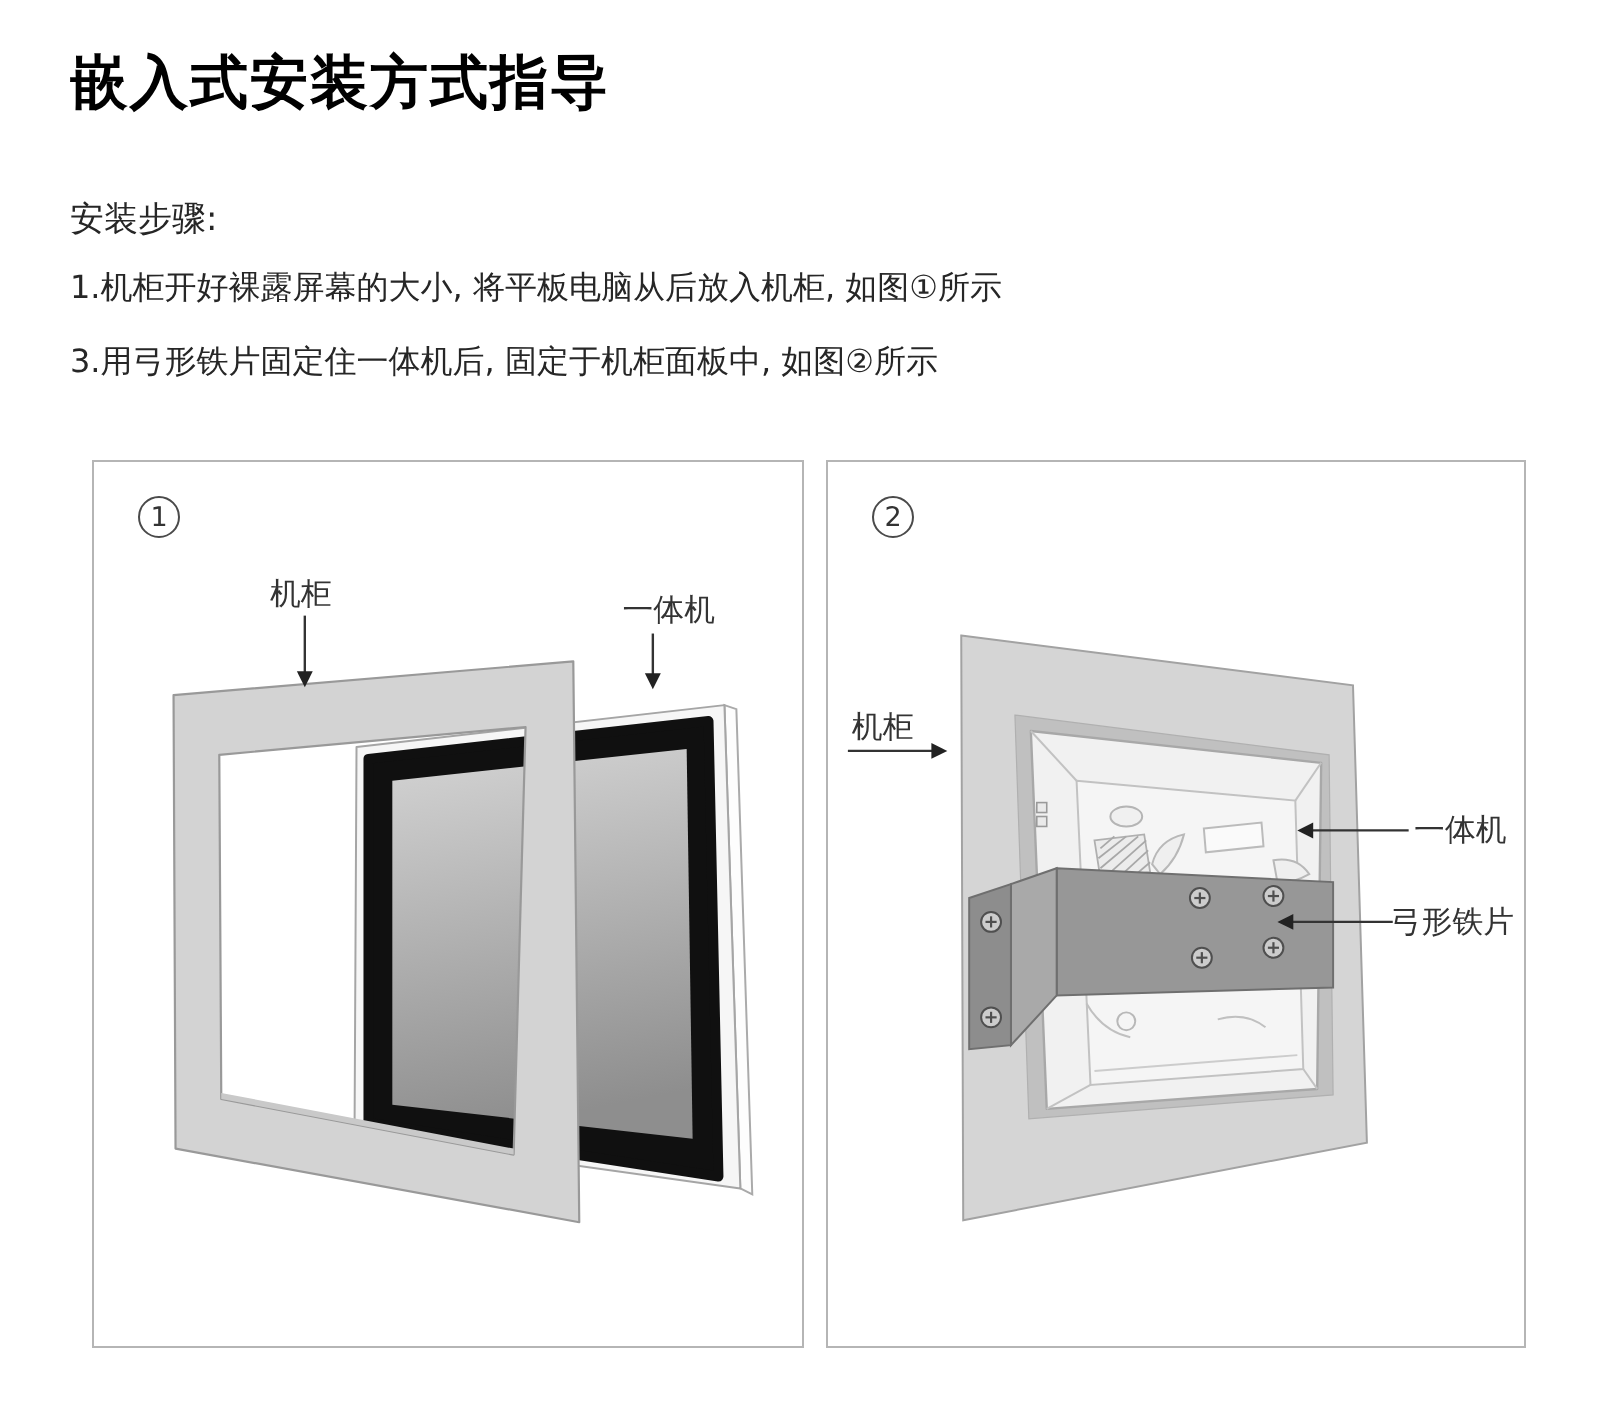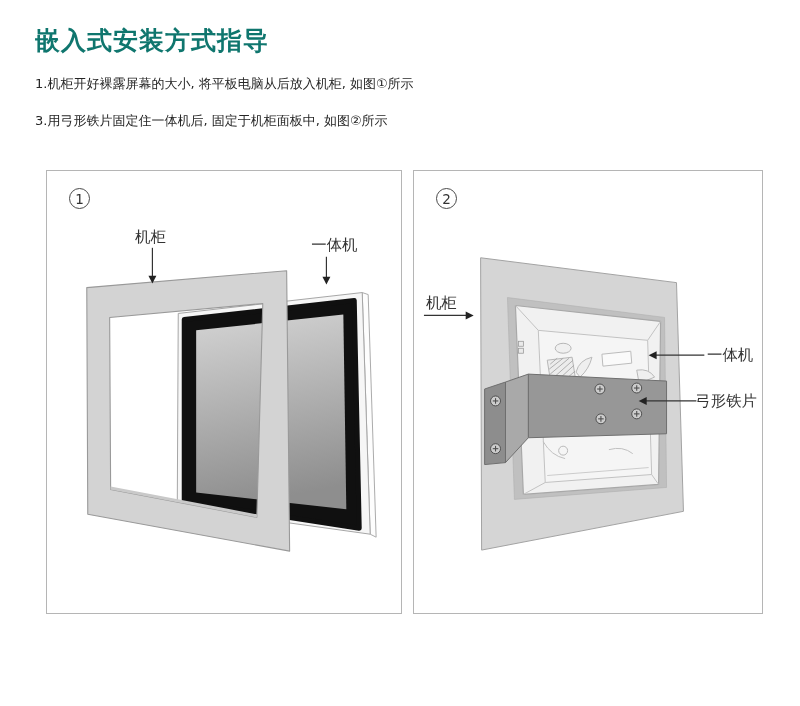"嵌入式安装方式指导" .doc-title { color: #0f766e -> #000000; font-size: 25px -> 29px }
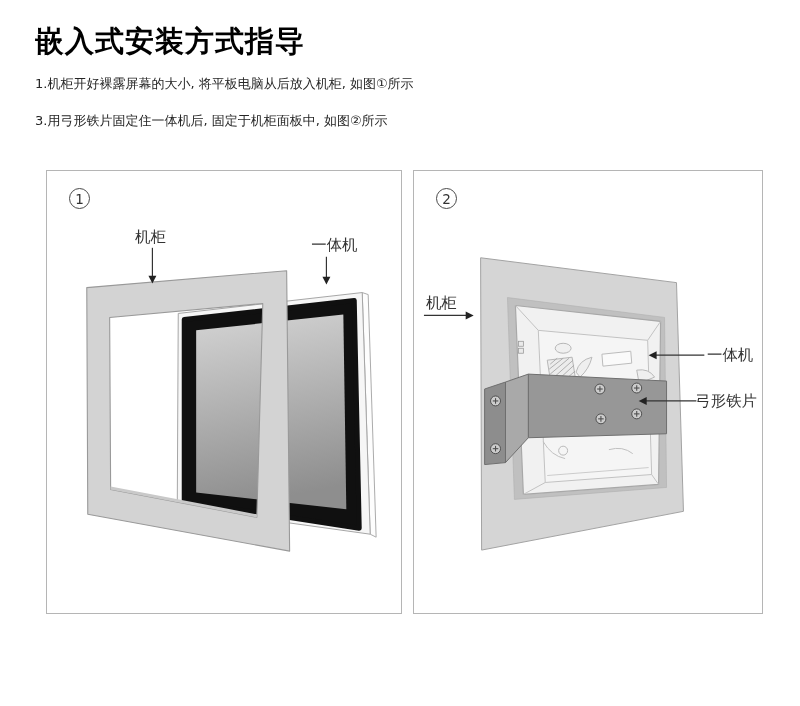"安装步骤:" div.steps-heading { html: none -> <div>安装步骤:</div> }
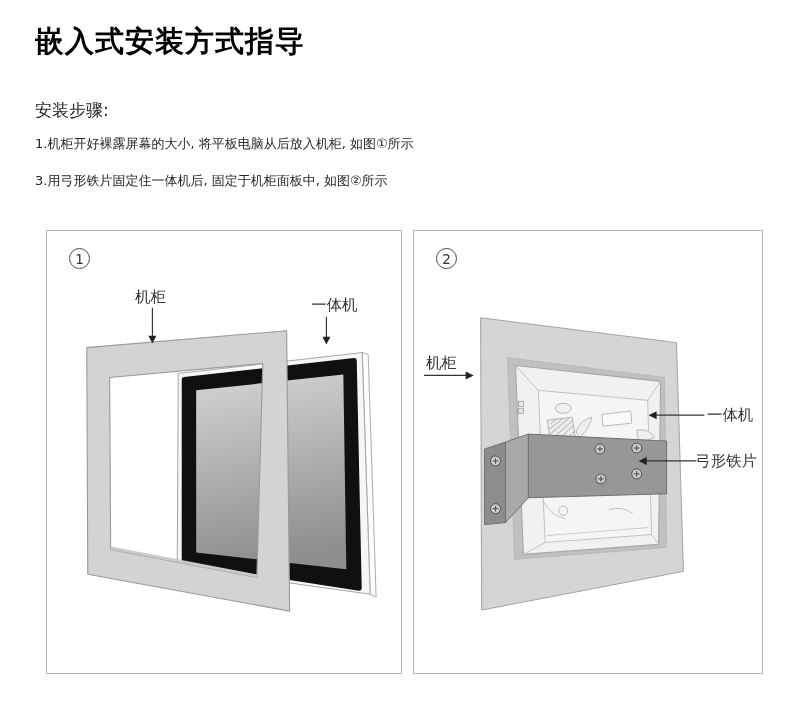"1.机柜开好裸露屏幕的大小, 将平板电脑从后放入机柜, 如图①所示" .step-line { font-size: 13px -> 16px }
